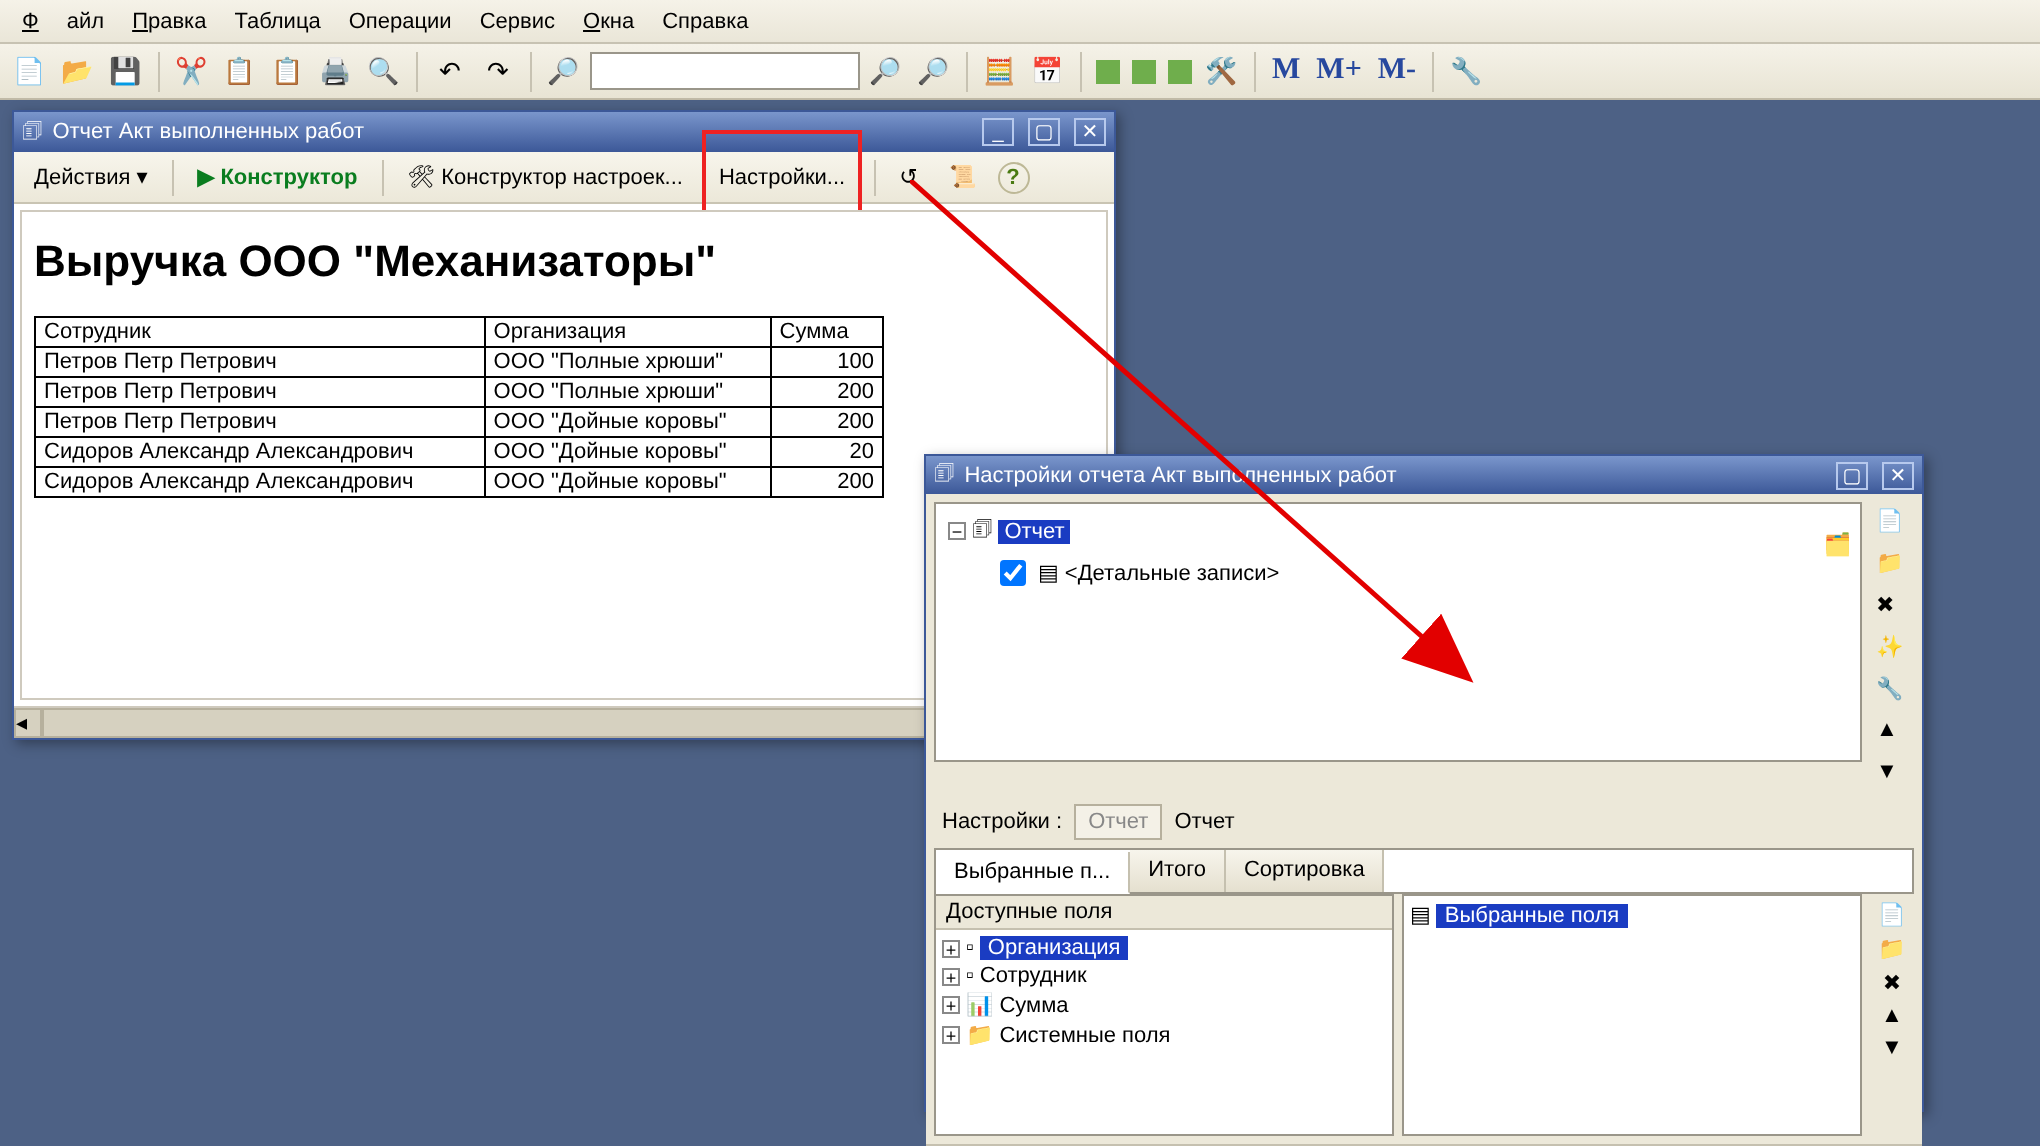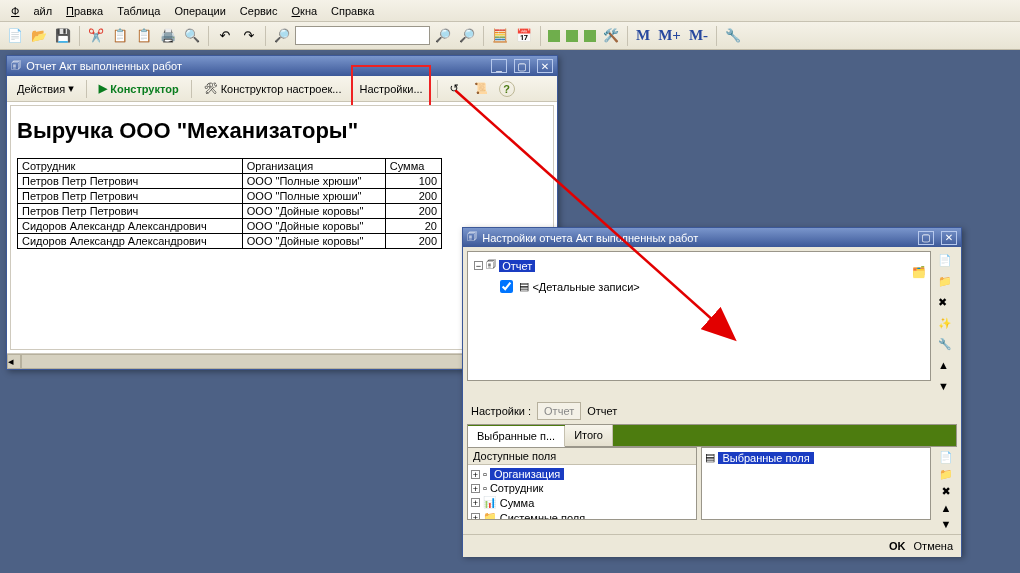"Выбранные п..." .tabs { background: #4d7c0f -> #ffffff }
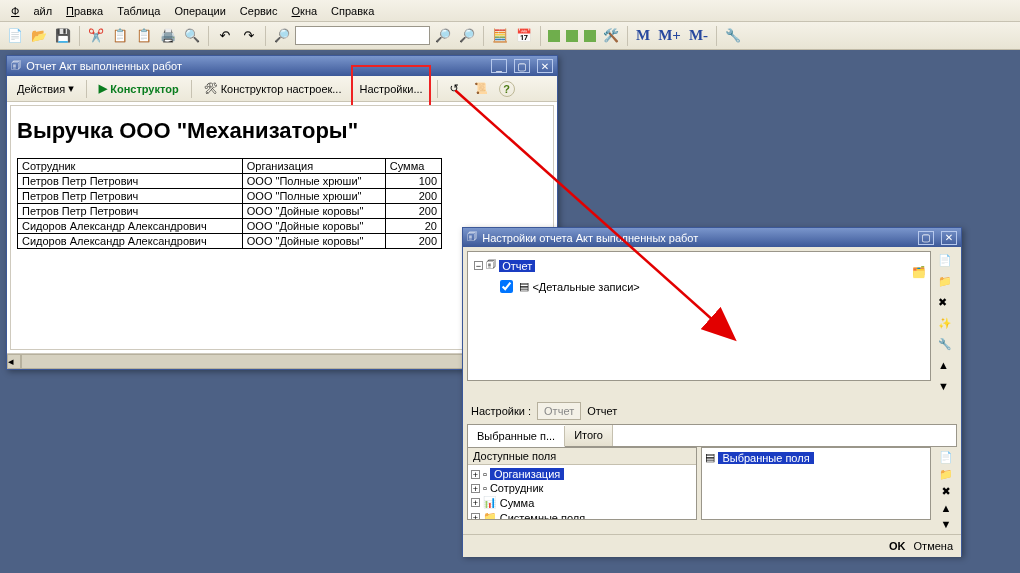"Сортировка" div.tab { html: none -> <div>Сортировка</div> }
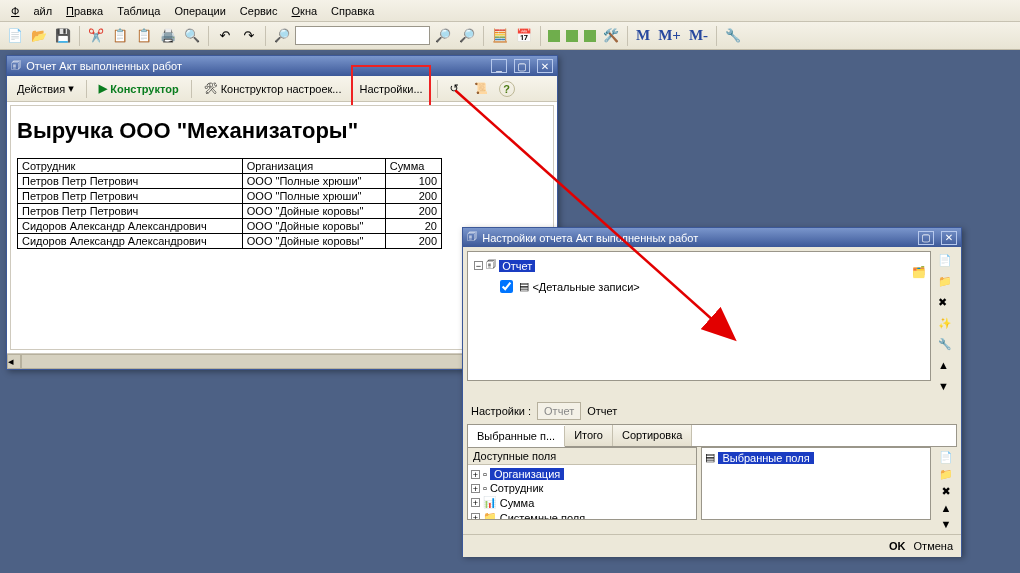"Доступные поля" .lower { height: 73px -> 121px }
